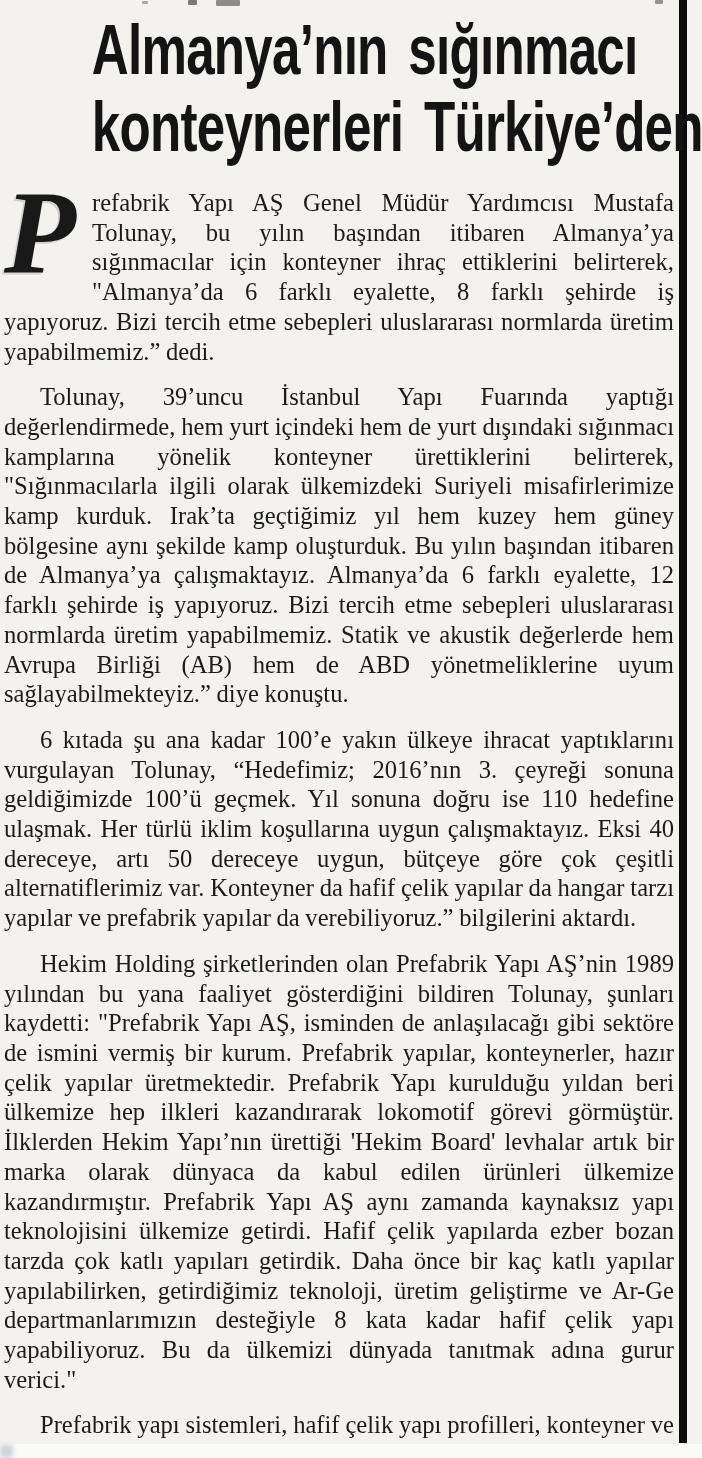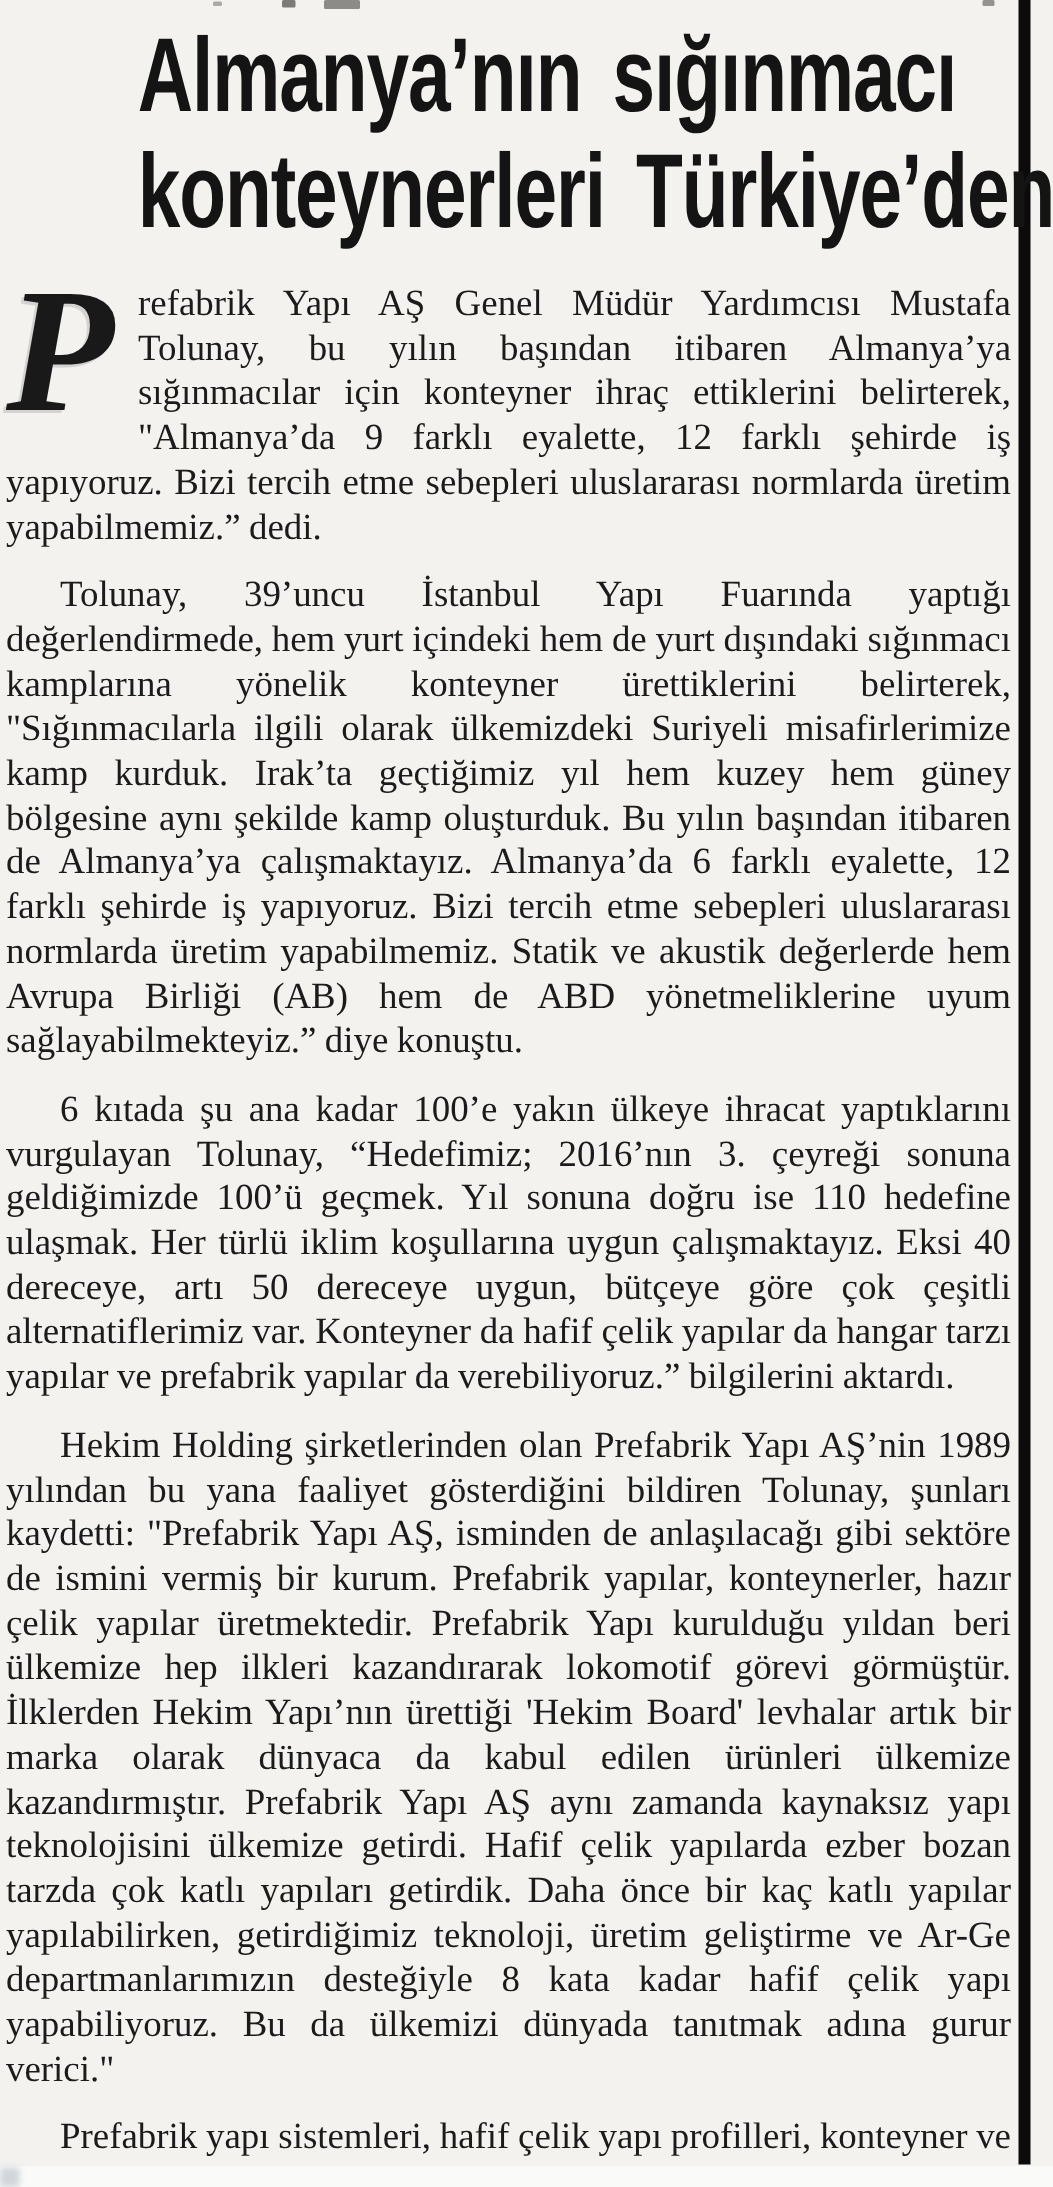"refabrik Yapı AŞ Genel Müdür" span { text: 9 farklı eyalette, 12 -> 6 farklı eyalette, 8 }
